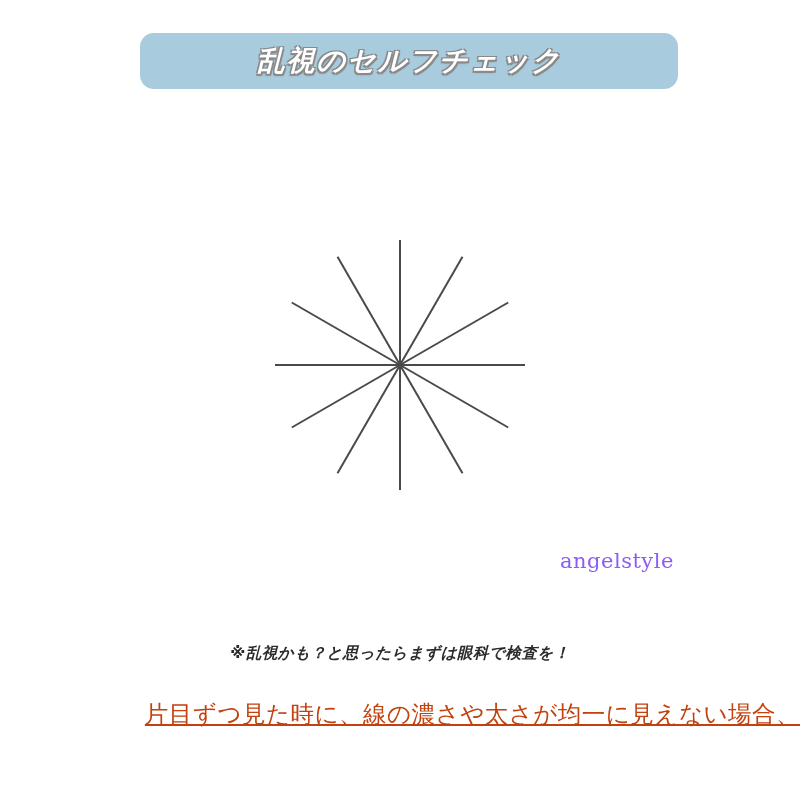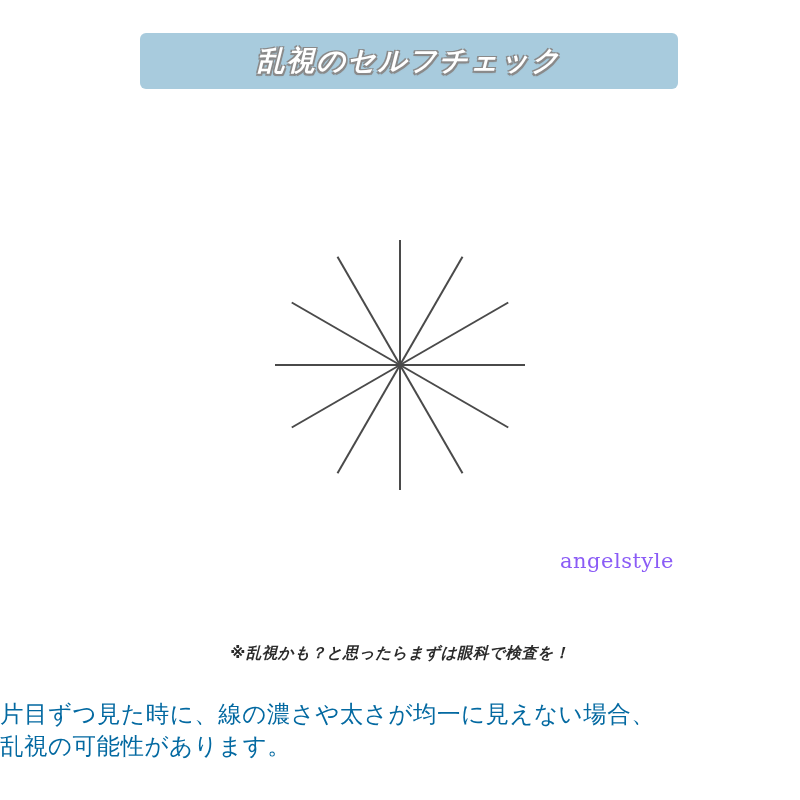"乱視のセルフチェック" .title-banner { border-radius: 6px -> 14px }
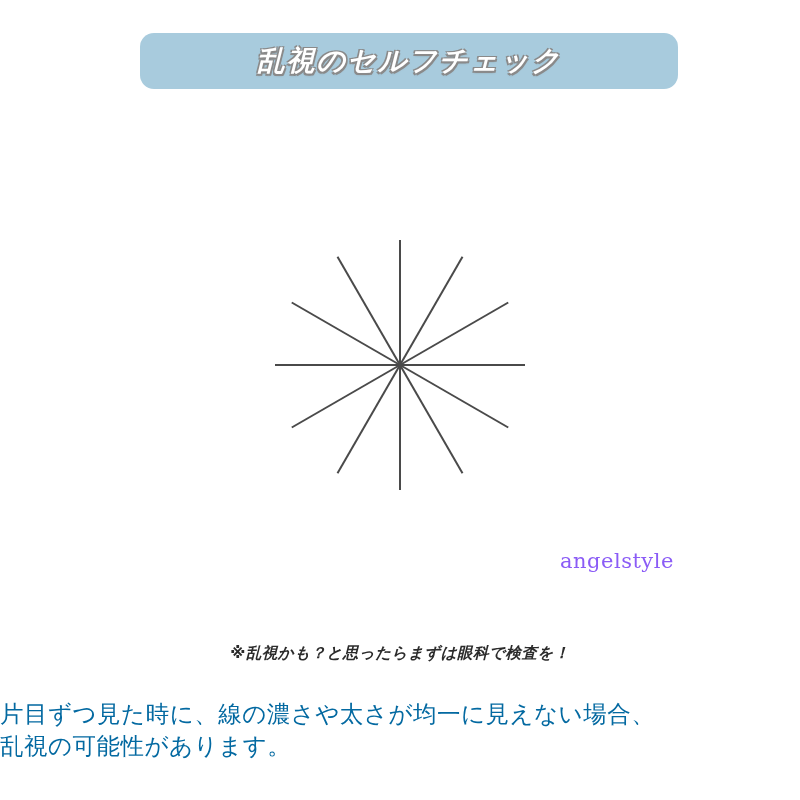"片目ずつ見た時に、線の濃さや太さが均一に見えない場合、" .description { color: #0369a1 -> #c2410c; text-align: left -> right; text-decoration: none -> underline }
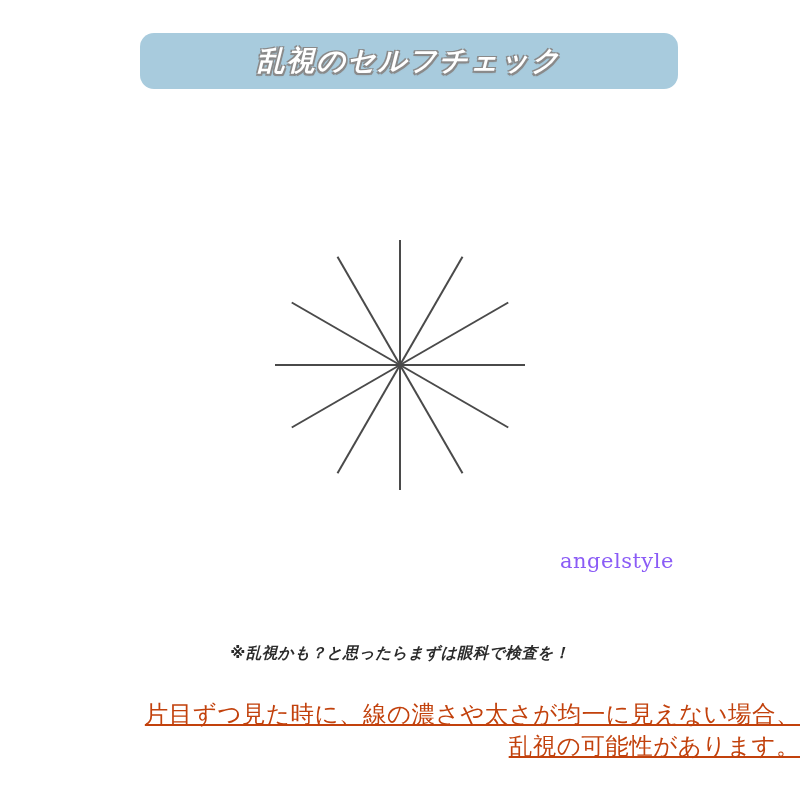"乱視の可能性があります。" span.line { html: <span>乱視の可能性があります。</span> -> none }
